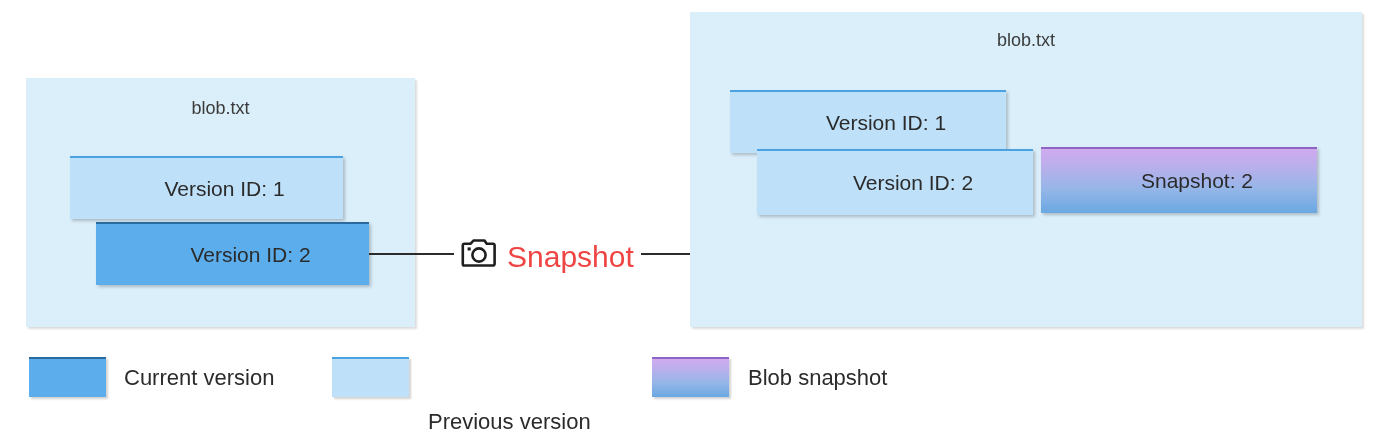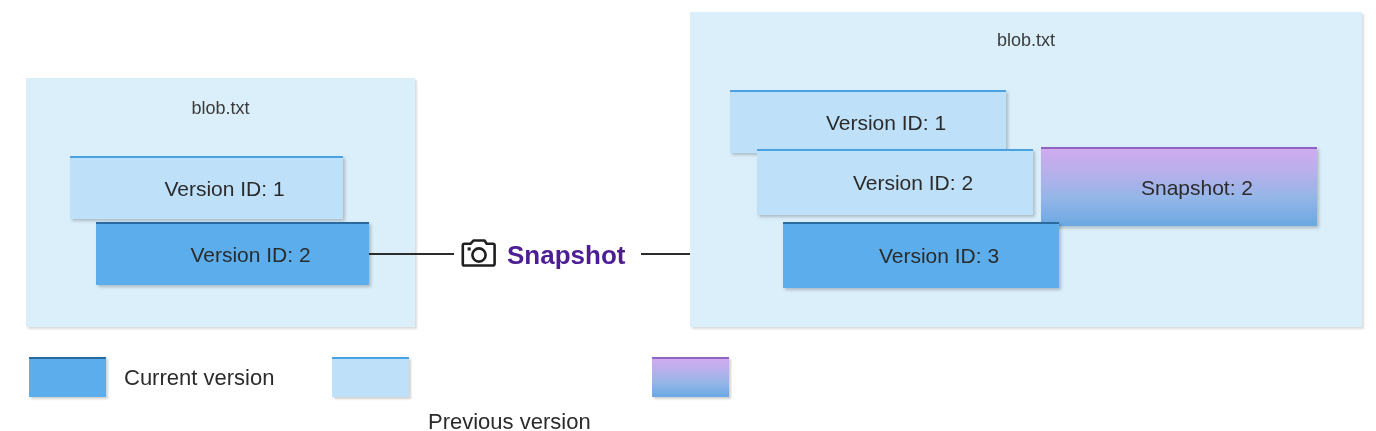"Snapshot: 2" #right-snap { height: 79px -> 66px }
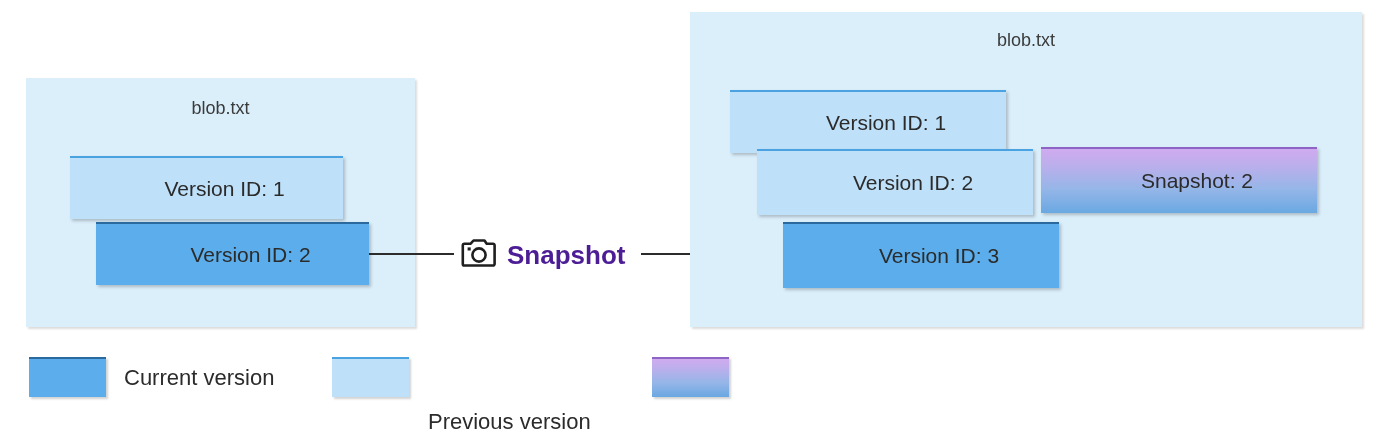"Snapshot" .snapshot-label { color: #4c1d95 -> #ef4444; font-size: 26px -> 30px; font-weight: bold -> normal }
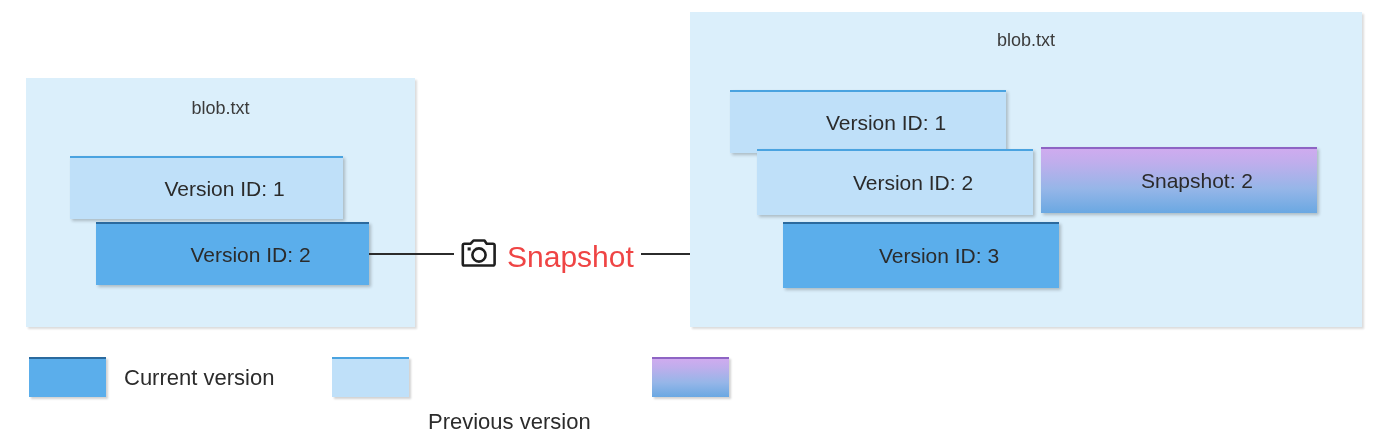"Version ID: 3" div.vbox { html: <div> <span>Version ID: 3</span> </div> -> none }
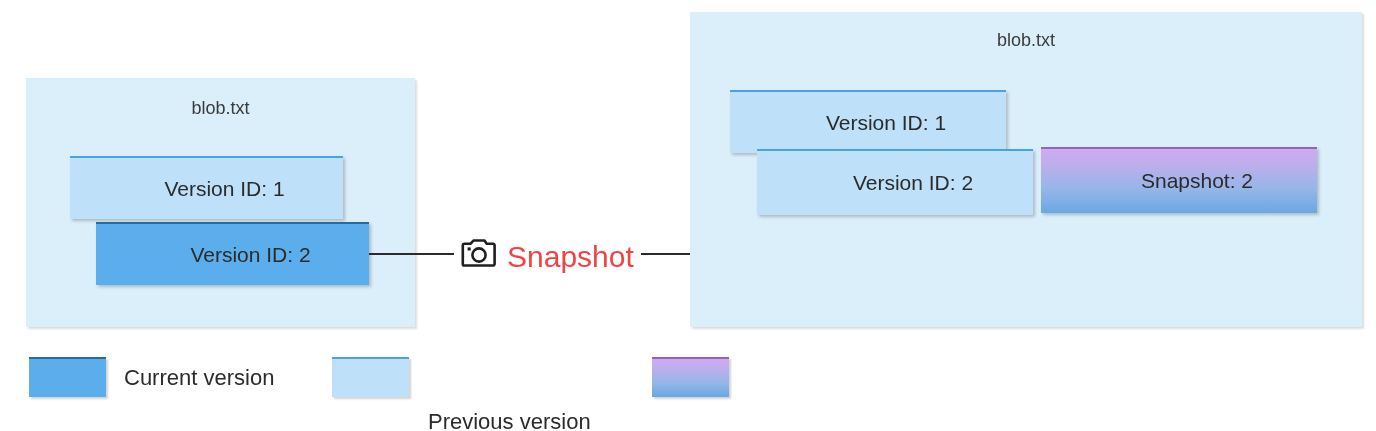"Blob snapshot" div.legend-label { html: none -> <div>Blob snapshot</div> }
